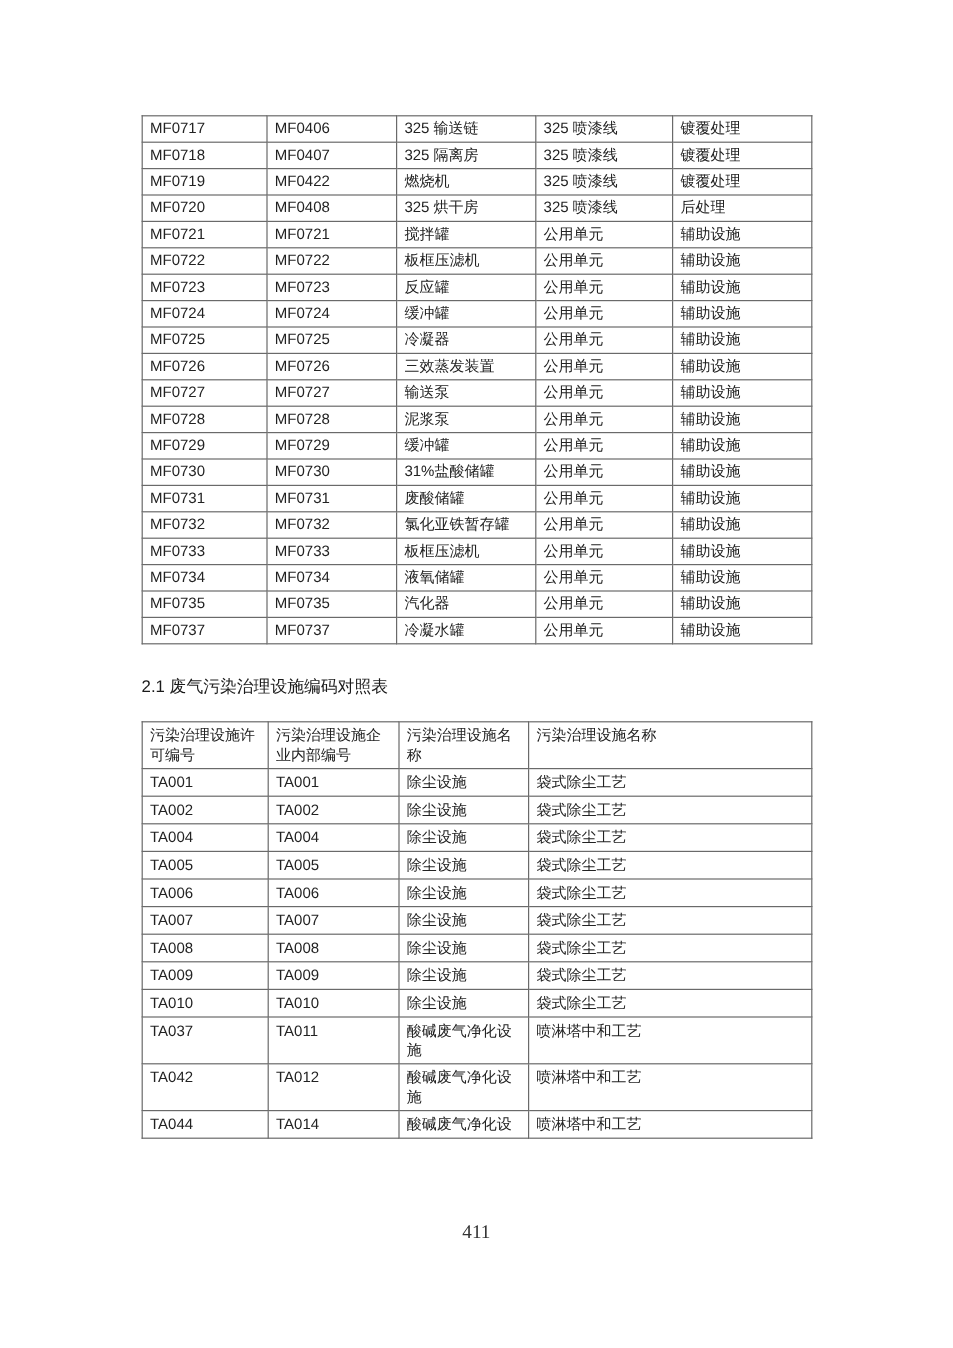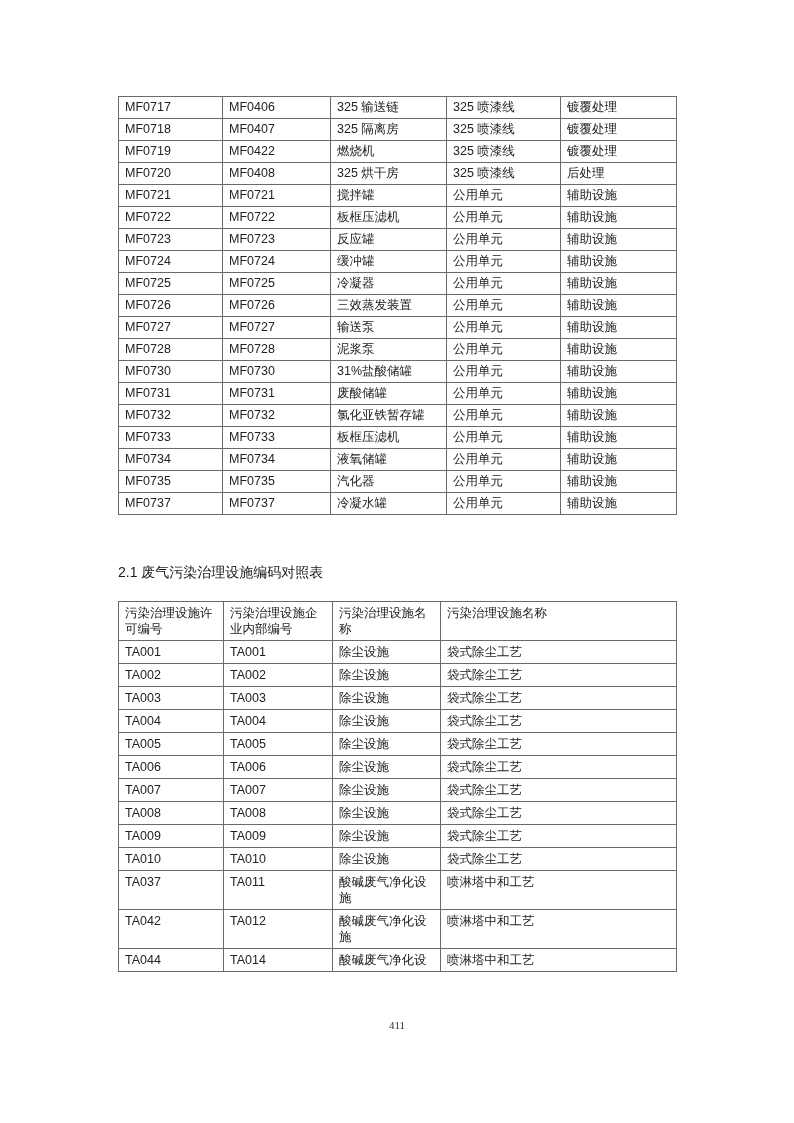"MF0729" tr { html: none -> <tr> <td>MF0729</td> <td>MF0729</td> <td>缓冲罐</td> <td>公用单元</td> <td>辅助设施</td> </tr> }
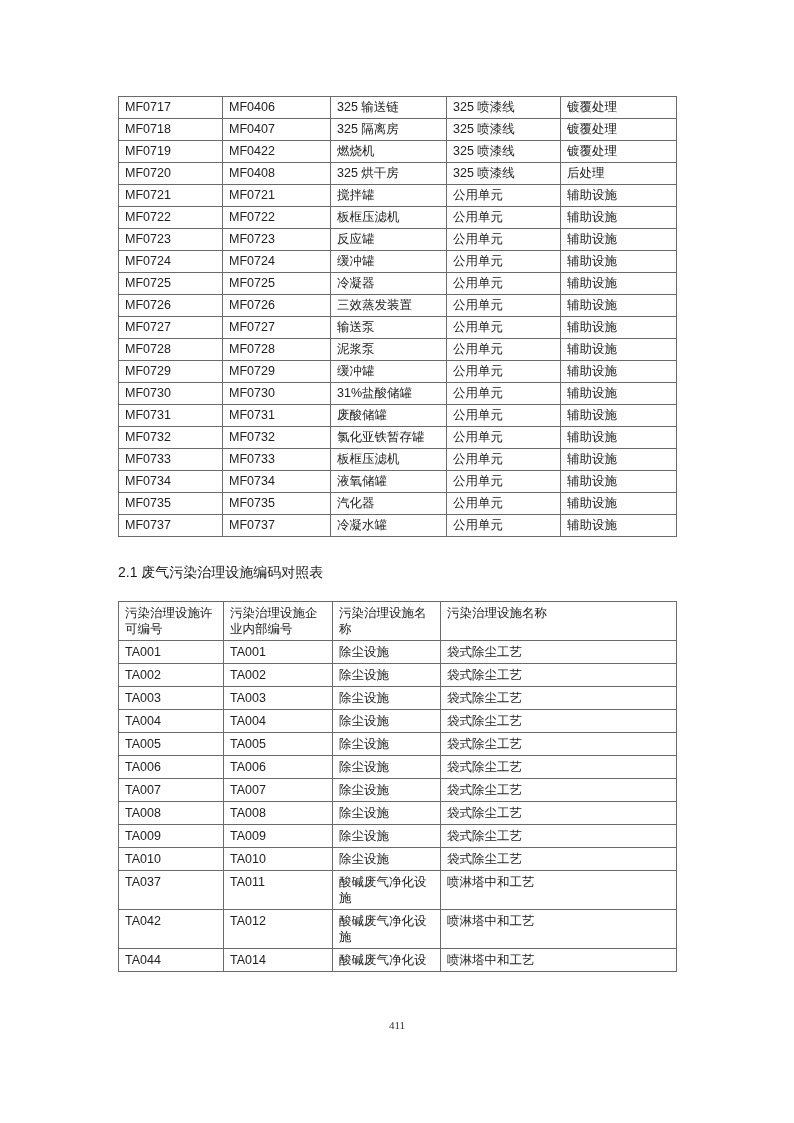"TA003" tr { html: <tr> <td>TA003</td> <td>TA003</td> <td>除尘设施</td> <td>袋式除尘工艺</td> </tr> -> none }
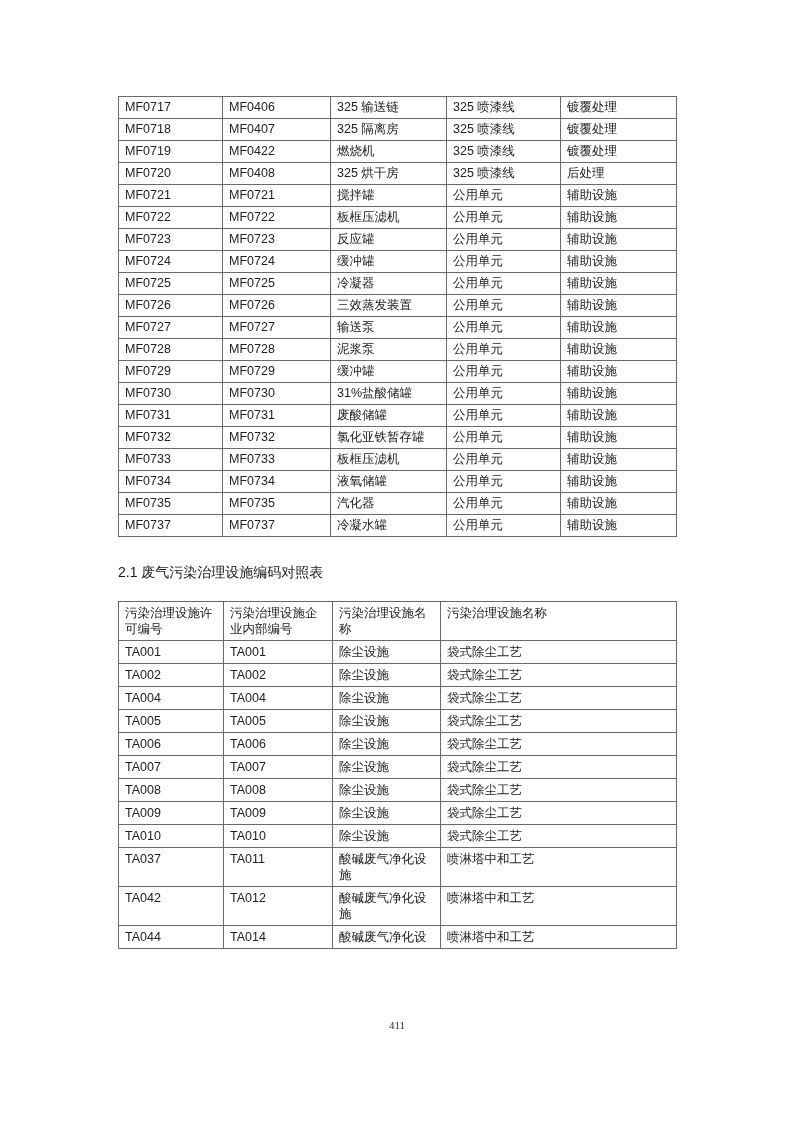"411" .page-number { font-size: 11px -> 16px }
